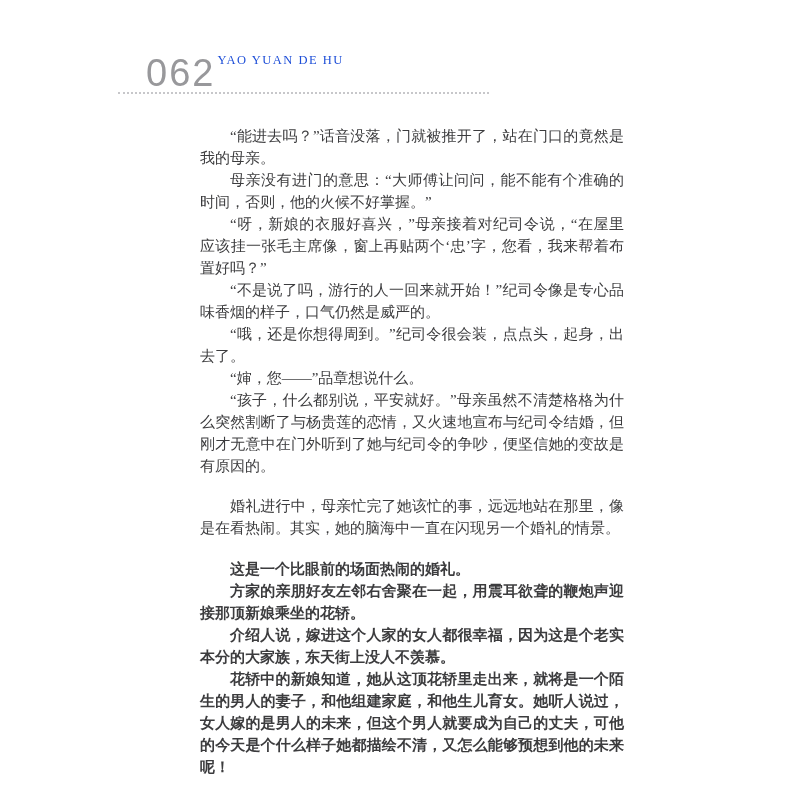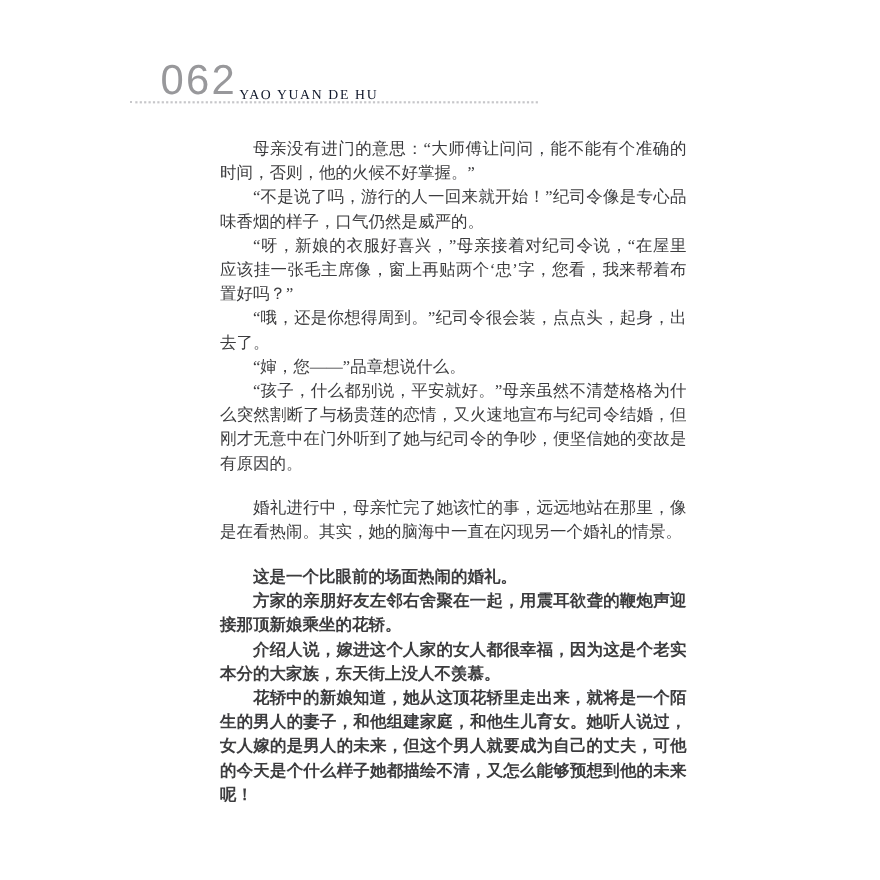"062" .running-header { align-items: flex-end -> flex-start }
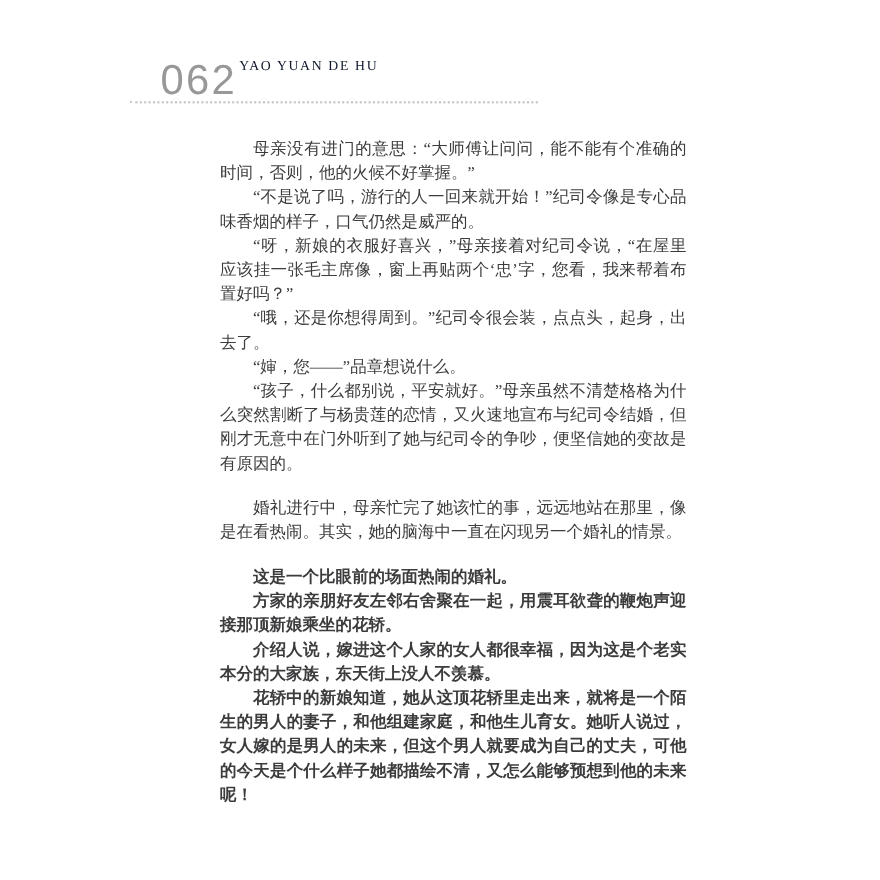"YAO YUAN DE HU" .title-pinyin { color: #0f172a -> #1d4ed8 }
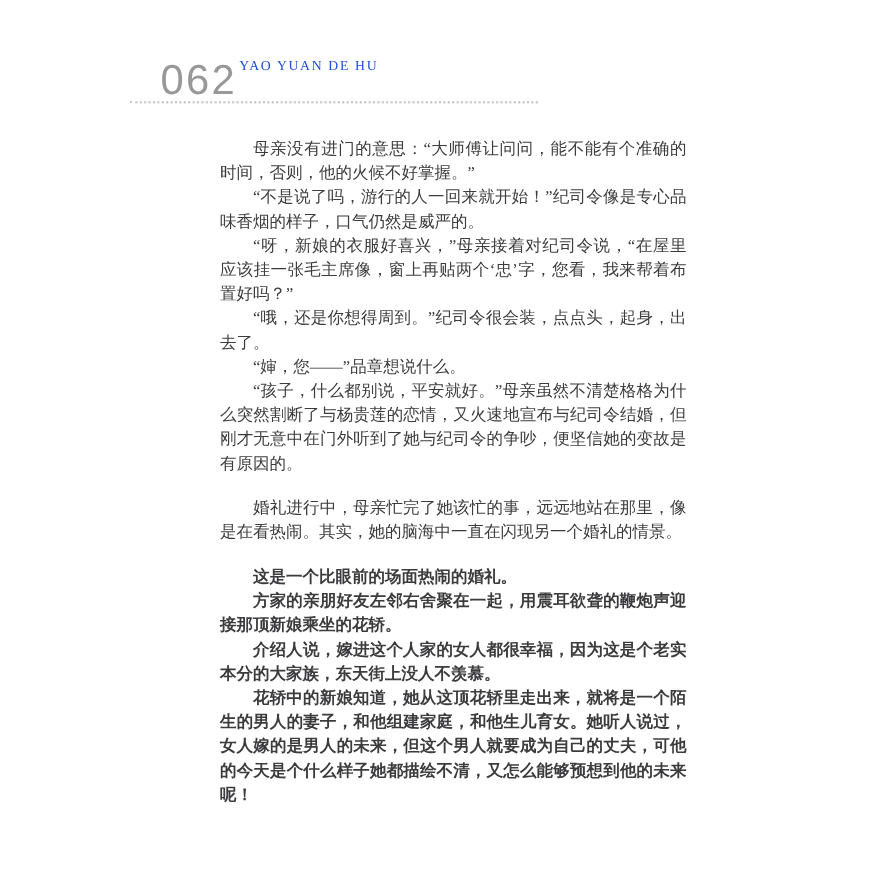"“能进去吗？”话音没落，门就被推开了，站在门口的竟然是我的母亲。" p { html: none -> <p>“能进去吗？”话音没落，门就被推开了，站在门口的竟然是我的母亲。</p> }
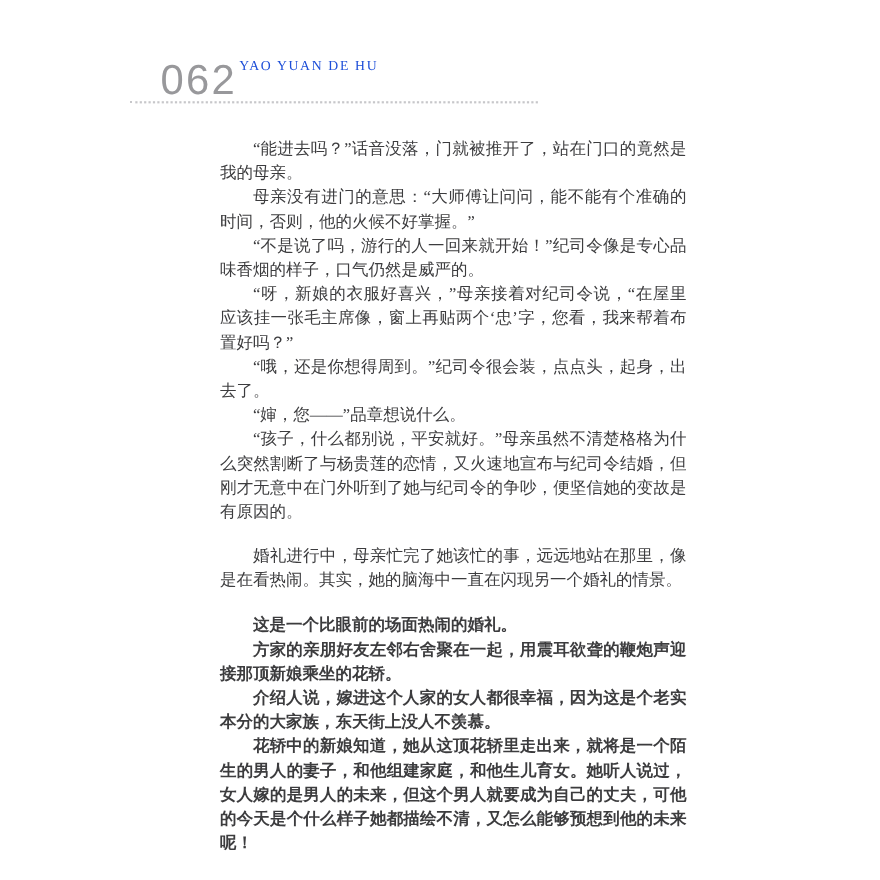"“不是说了吗，游行的人一回来就开始！”纪司令像是专心品味香烟的样子，口气仍然是威" p { order: before "“呀，新娘的衣服好喜兴，”母亲接着对纪司令说，“在屋里应该挂一张毛主席像，窗上再" -> after "“呀，新娘的衣服好喜兴，”母亲接着对纪司令说，“在屋里应该挂一张毛主席像，窗上再" }
